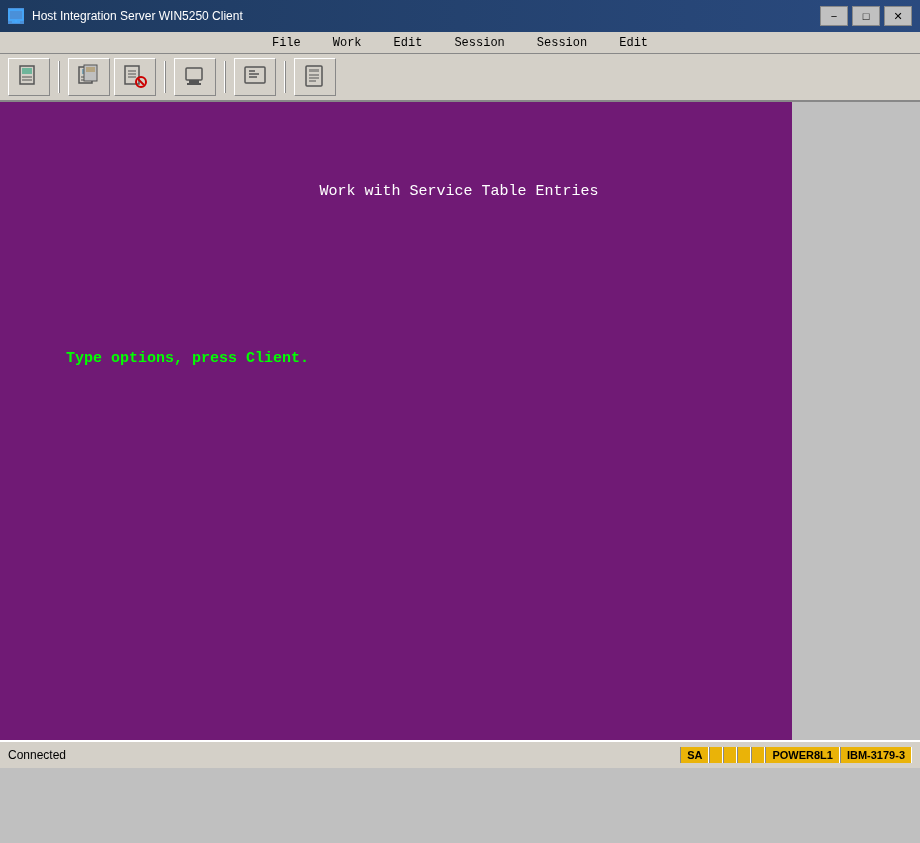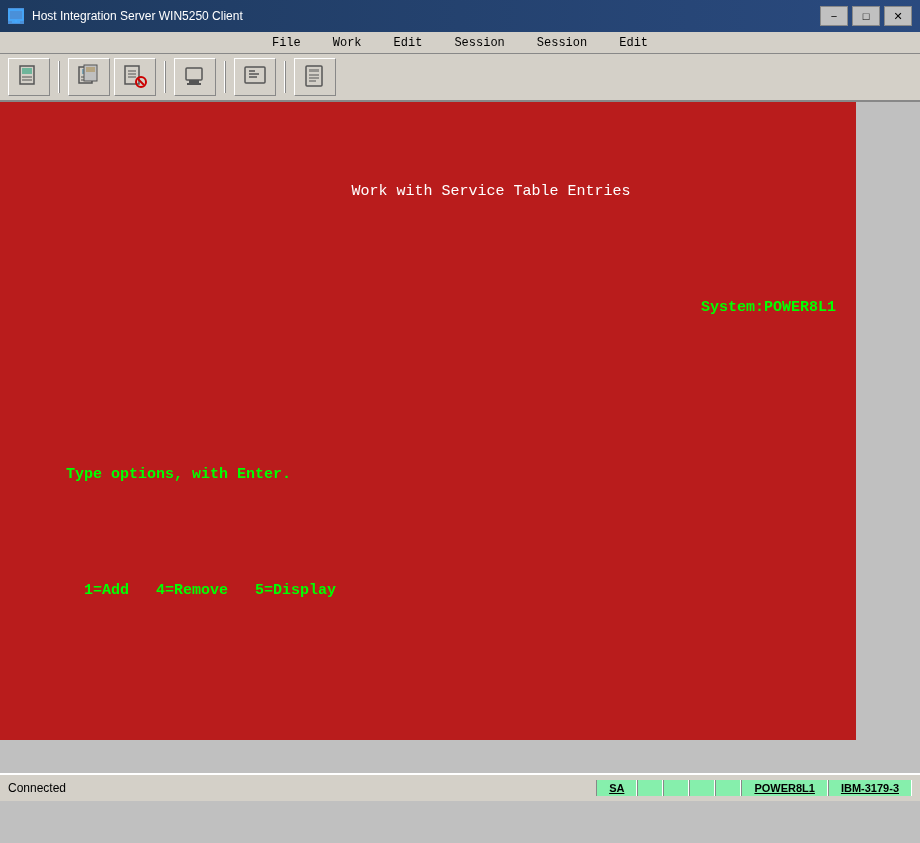"Work with Service Table Entries" .terminal { background: #b91c1c -> #701a75; width: 856px -> 792px }
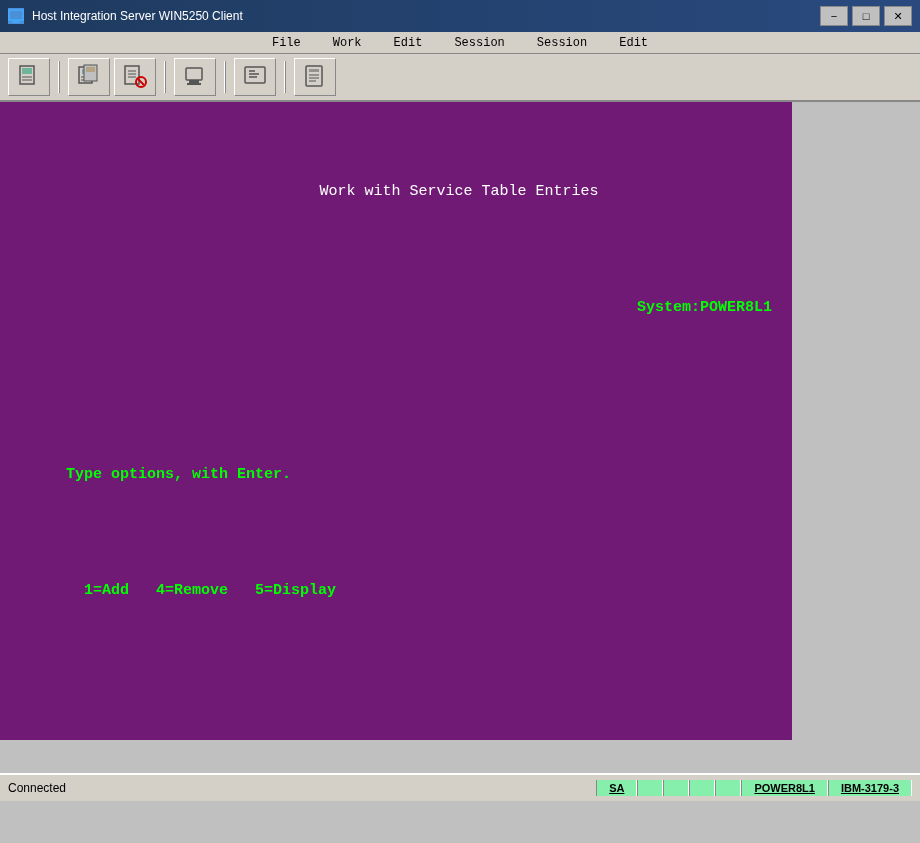"System:POWER8L1" div { html: <div> <span>System:</span><span>POWER8L1</span> </div> -> none }
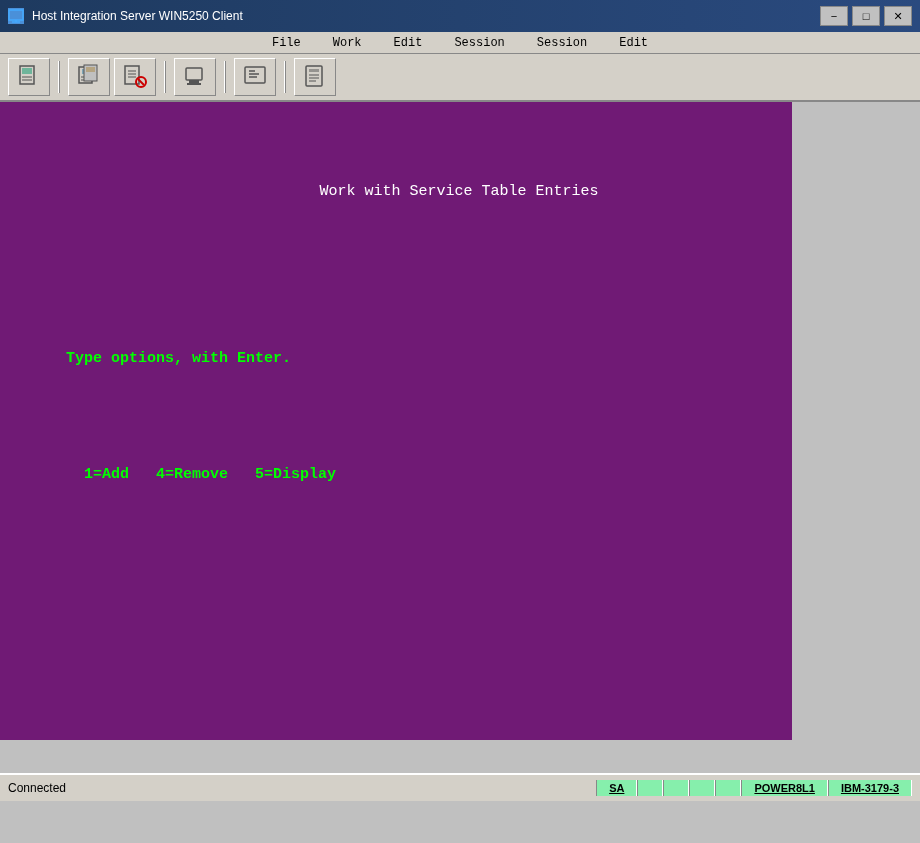"Type options, with Enter." span { text: with Enter -> press Client }
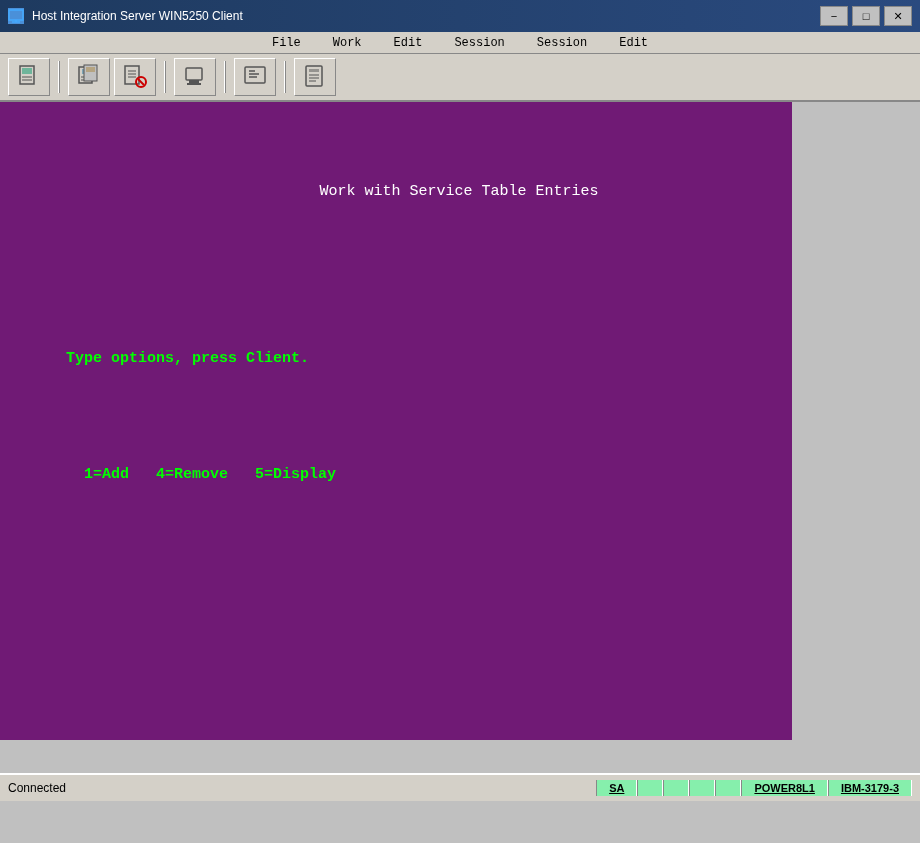"1=Add 4=Remove 5=Display" div.bright-green { html: <div> <span> </span><span>1=Add 4=Remove 5=Display</span> </div> -> none }
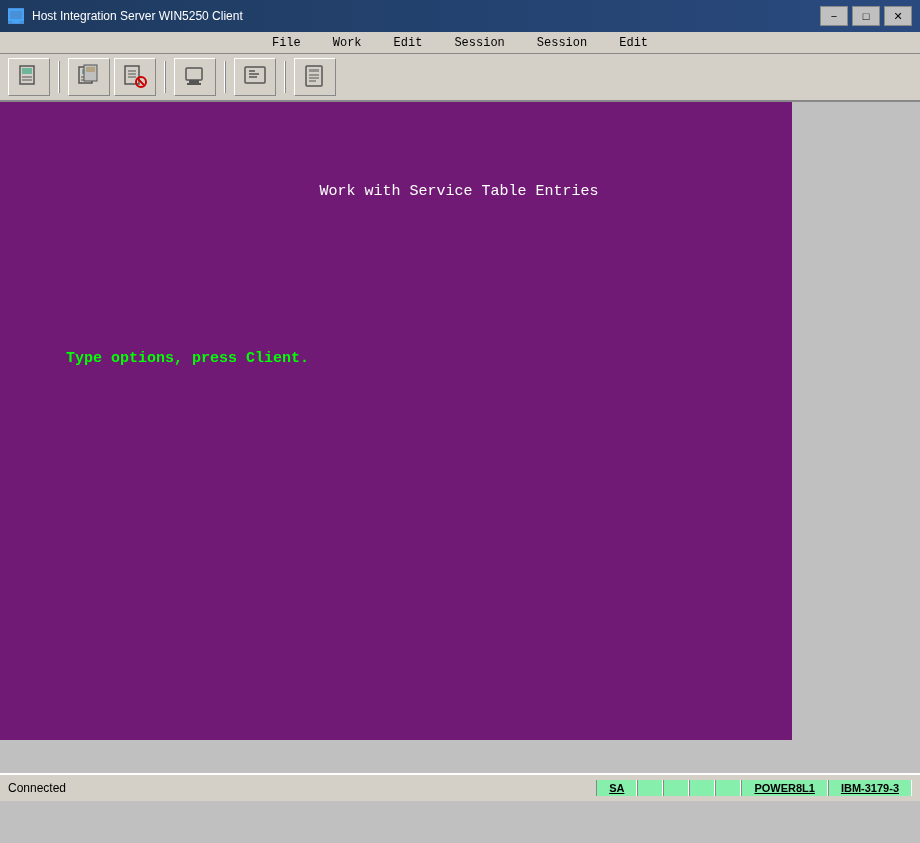"Connected" .status-bar { margin-top: 33px -> none }
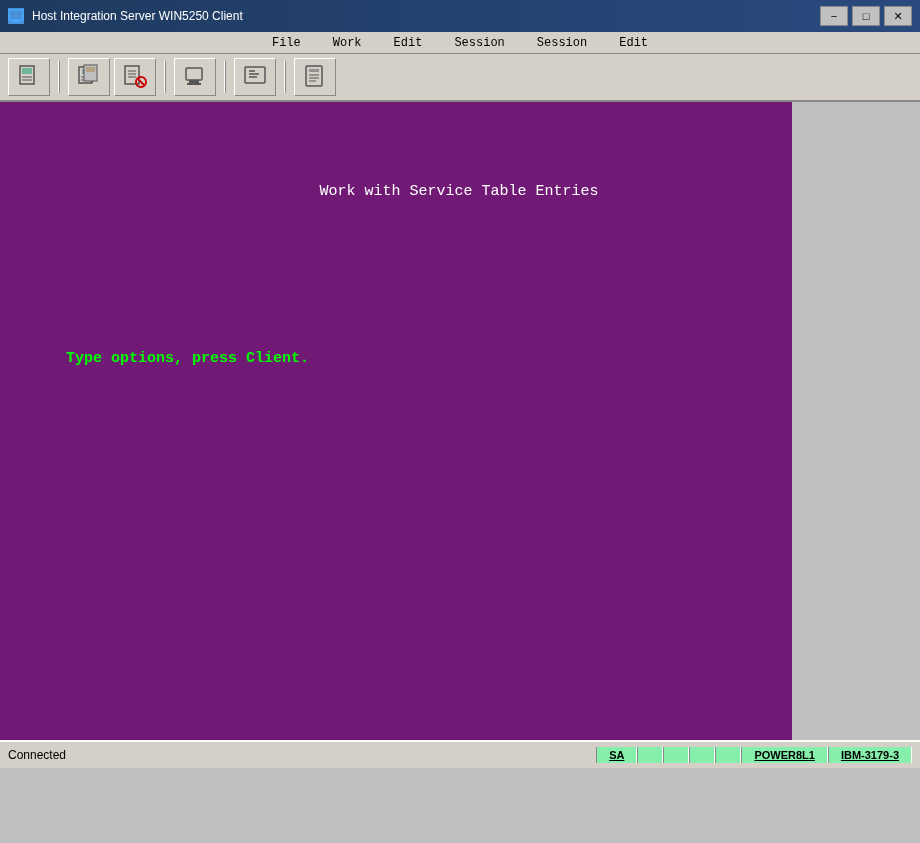"SA" .status-seg { background: #86efac -> #eab308; padding: 2px 12px -> 2px 6px; text-decoration: underline -> none }
